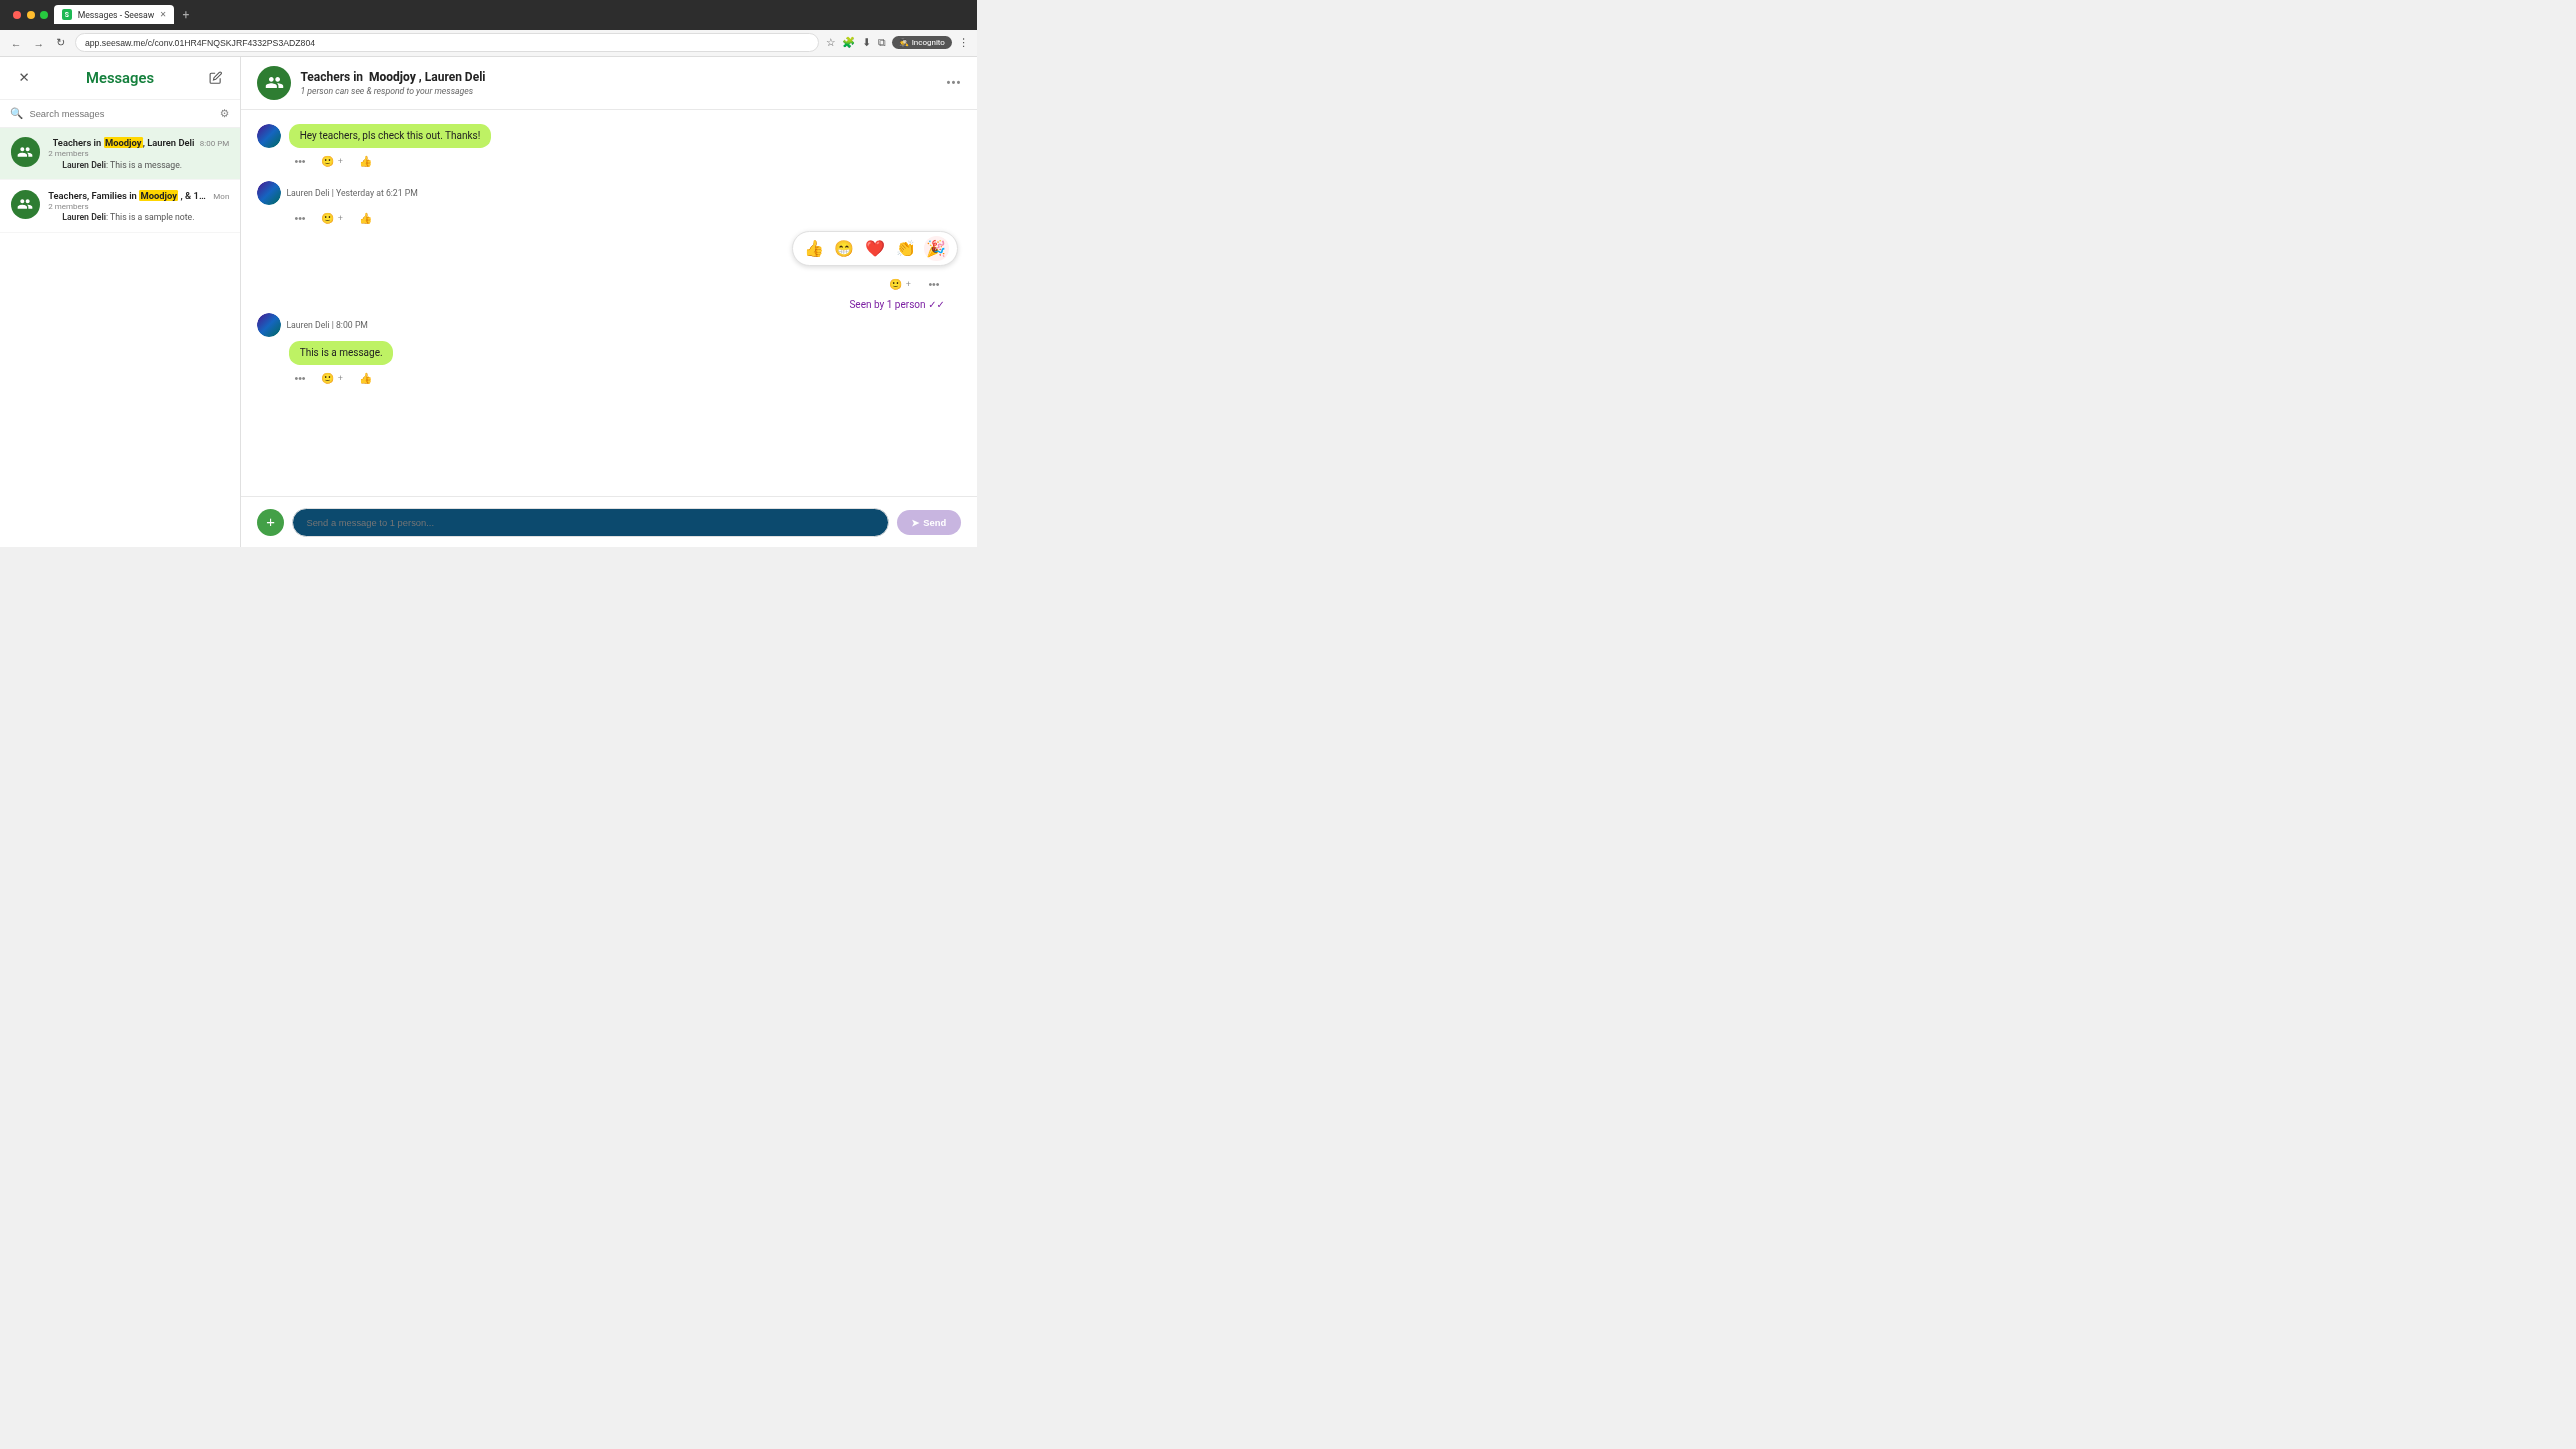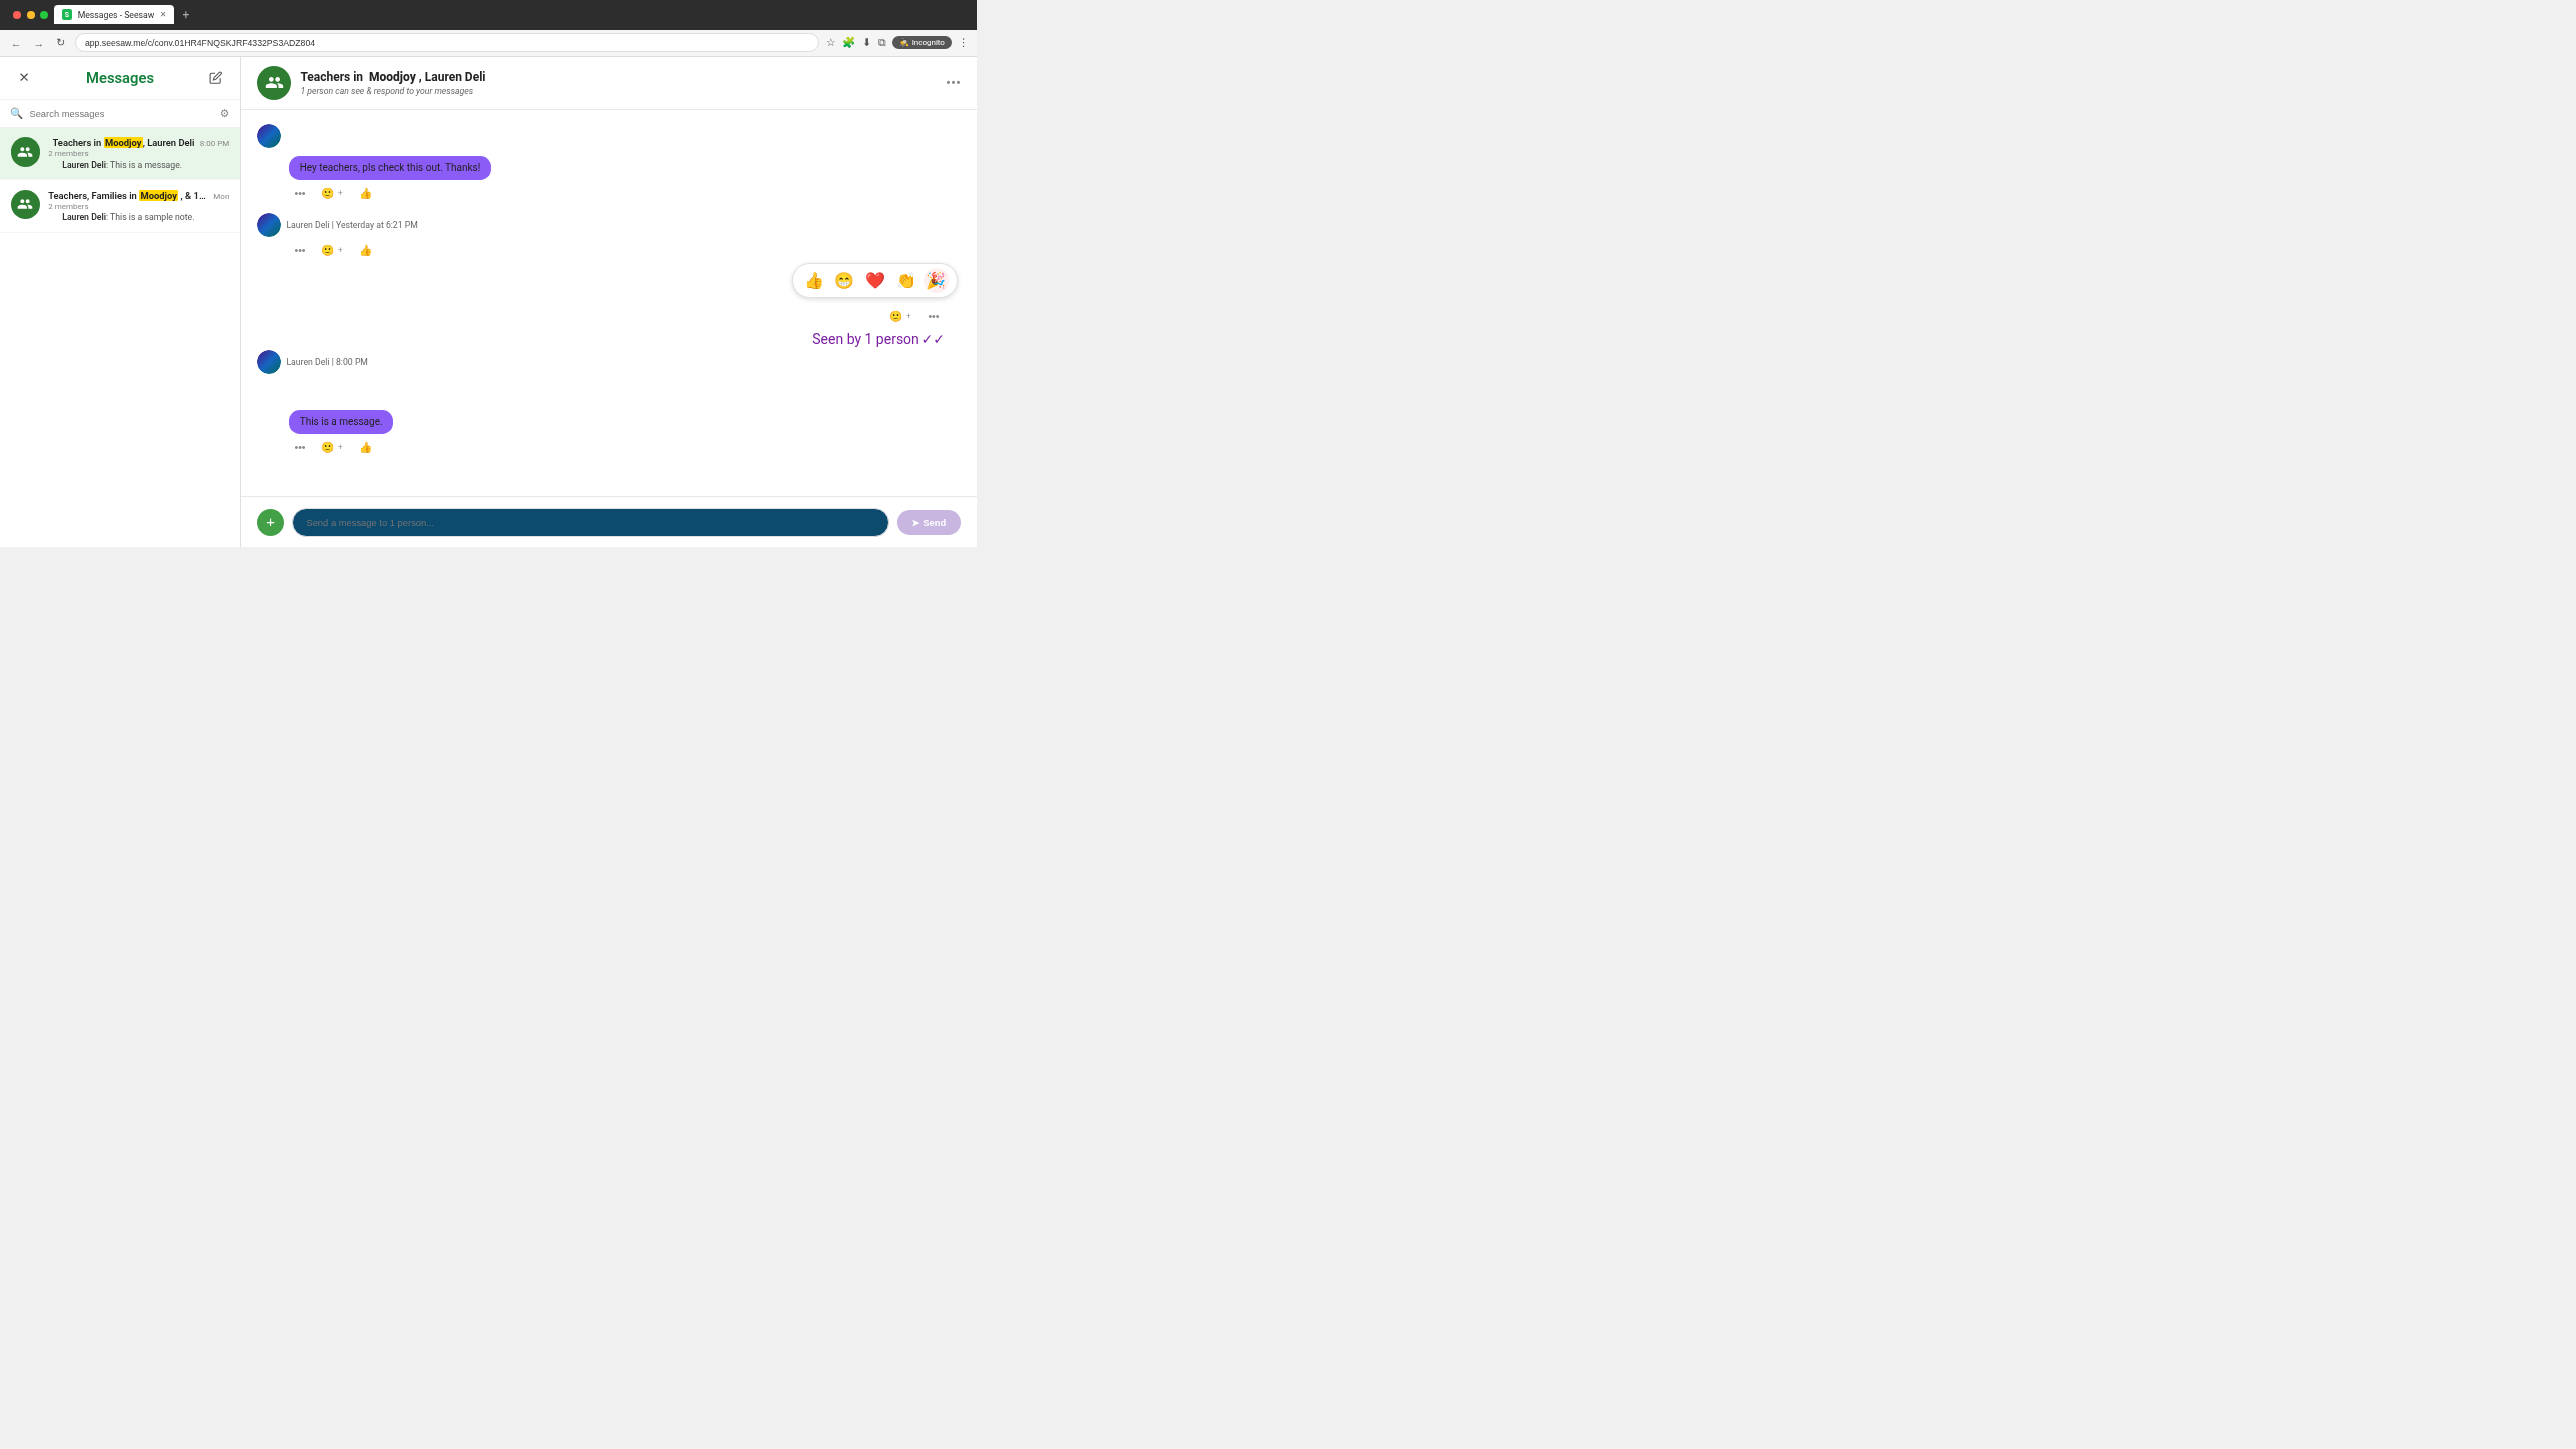"Hey teachers, pls check this" .message-bubble { background: #8b5cf6 -> #bef264; margin-top: 32px -> none }
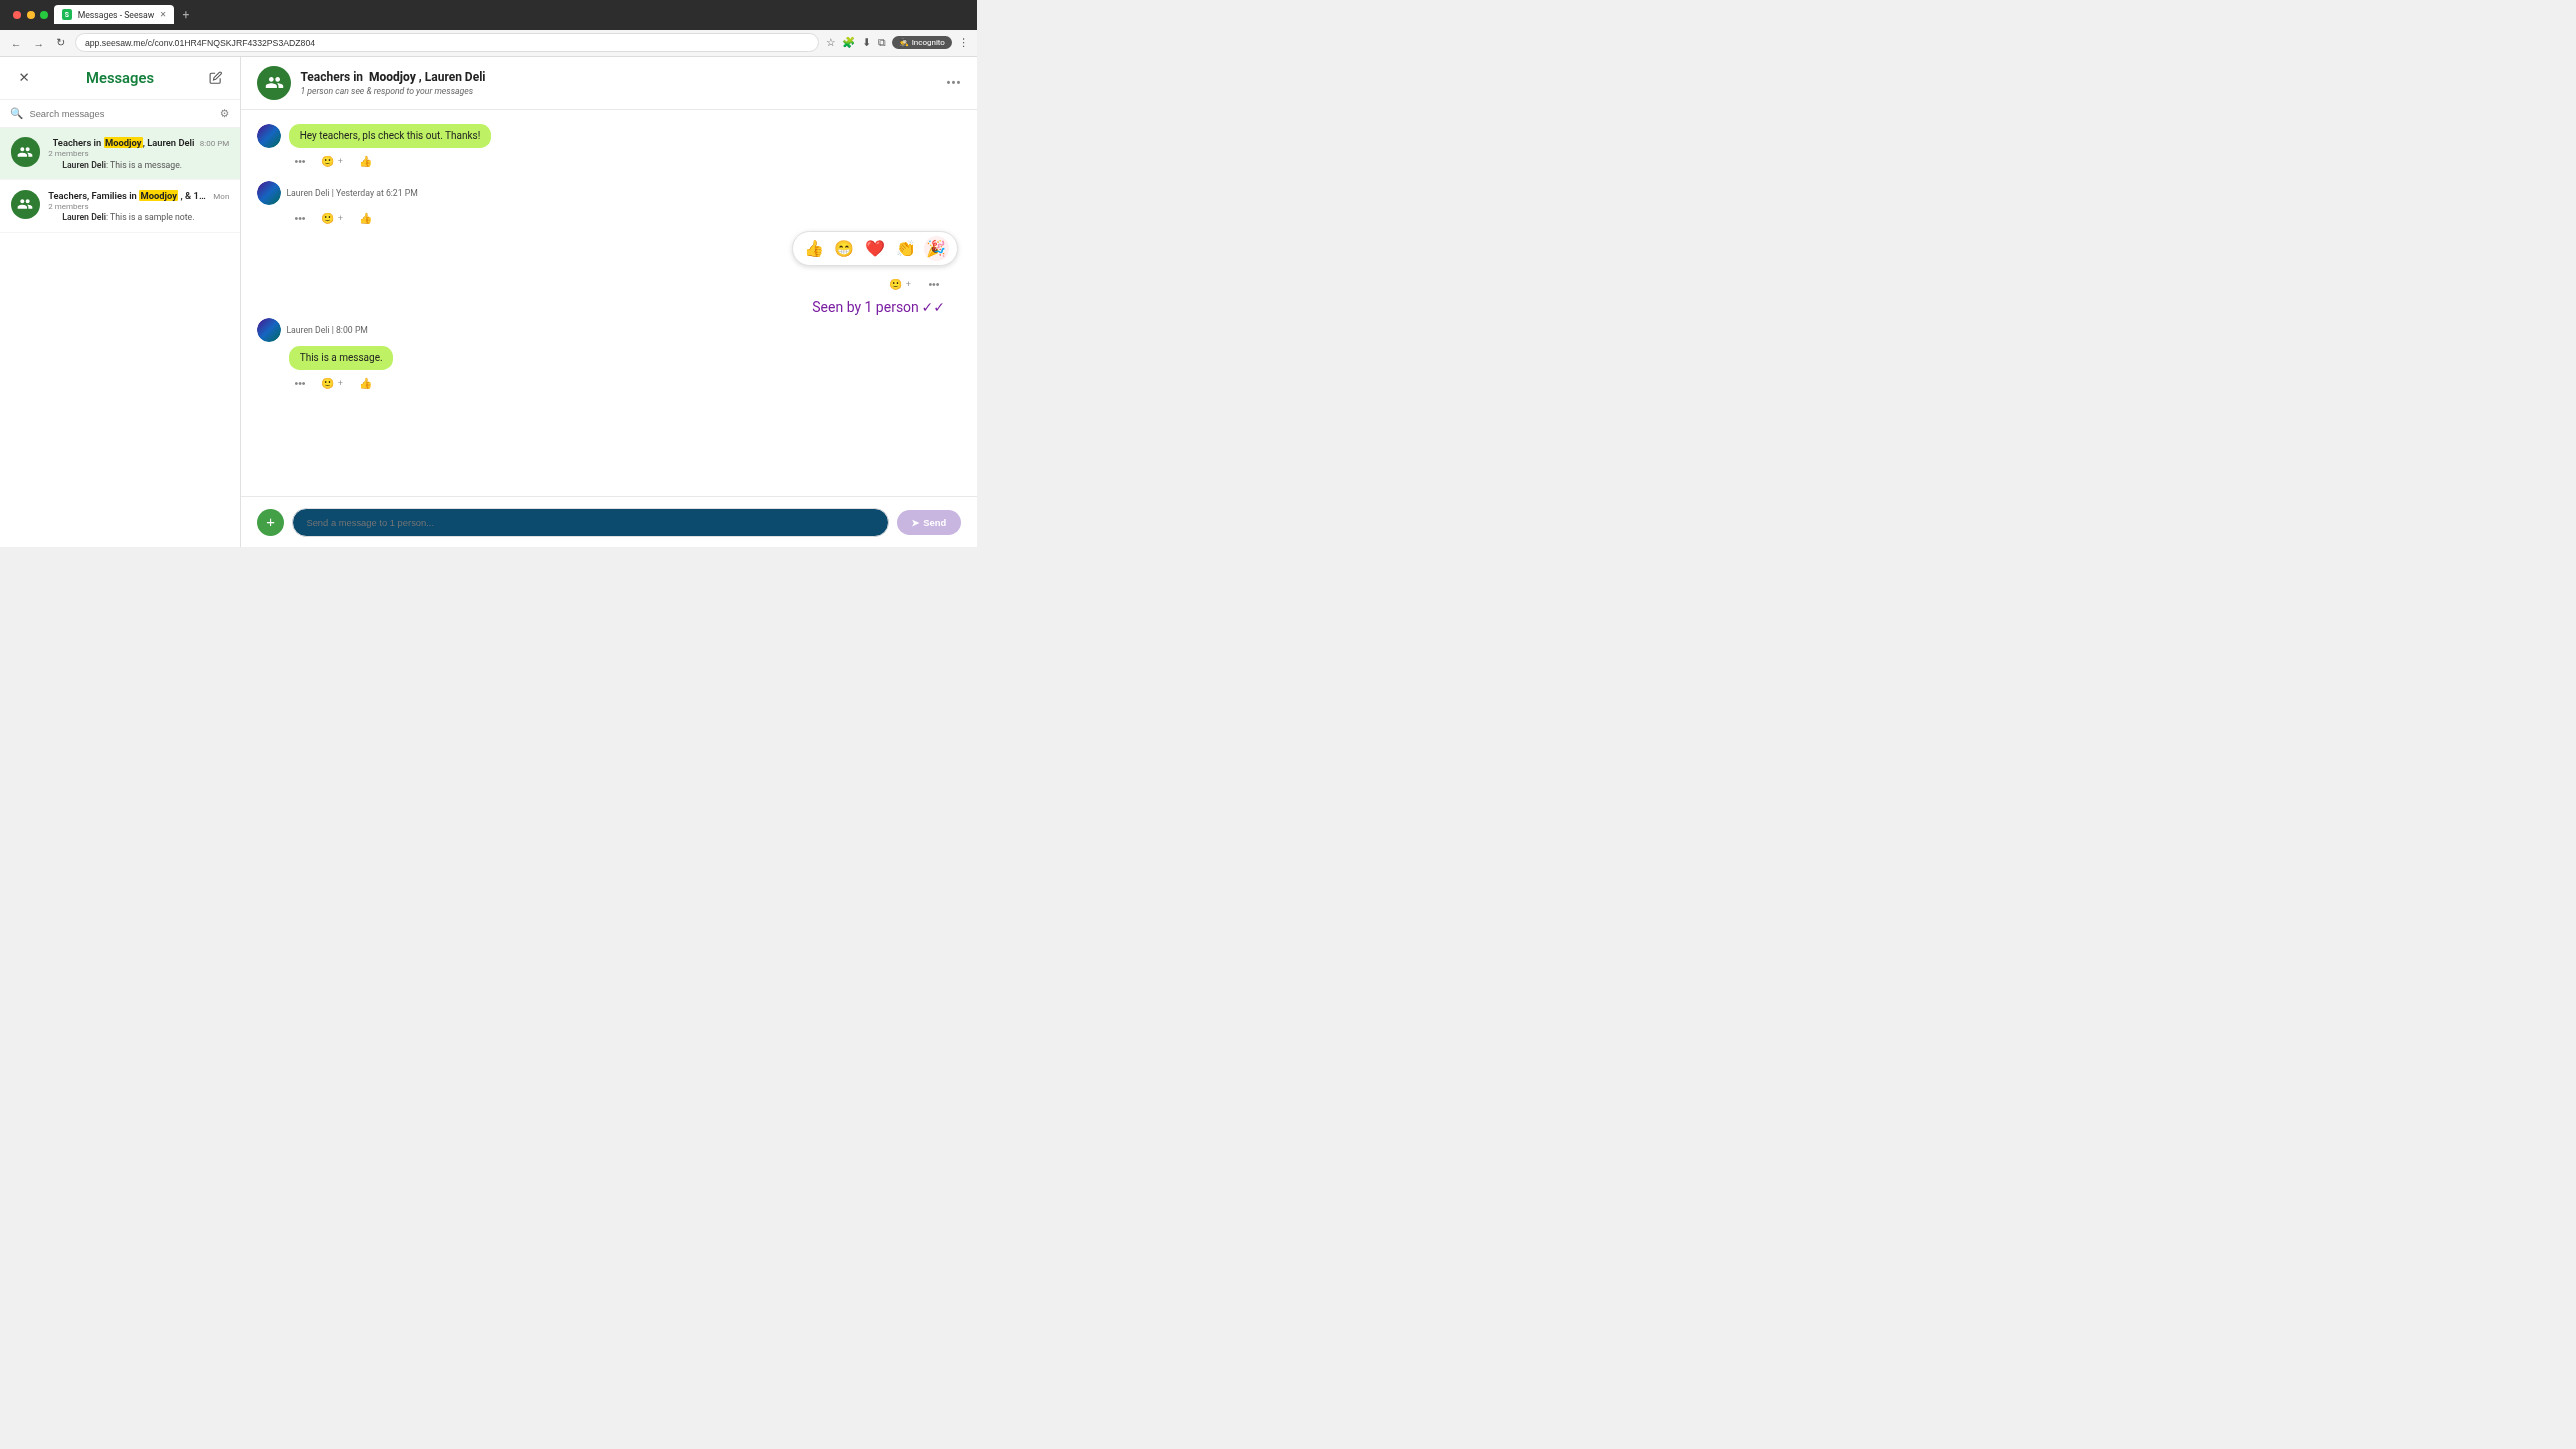"Seen by 1 person" .seen-by { font-size: 14px -> 10px }
